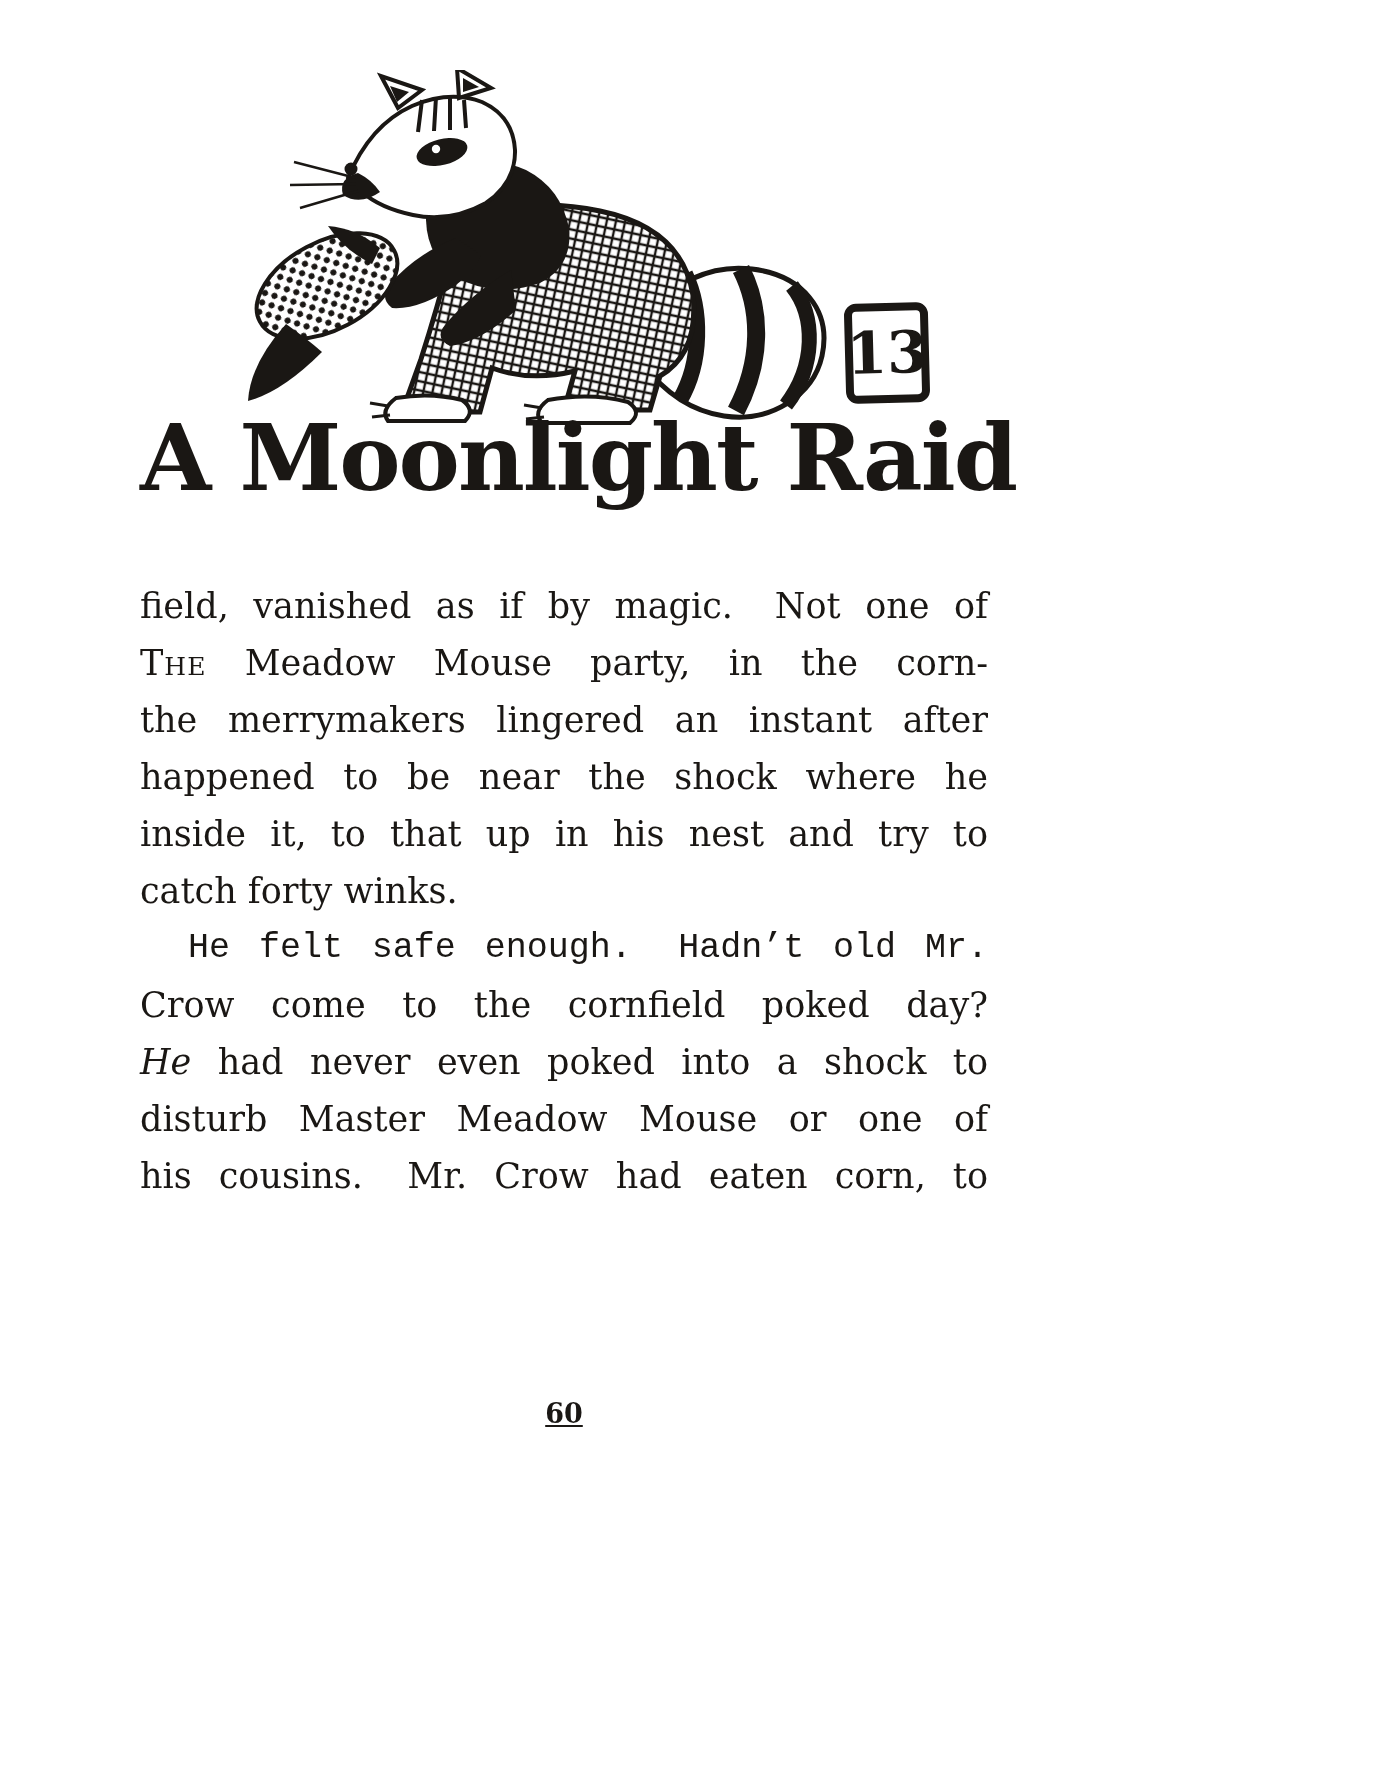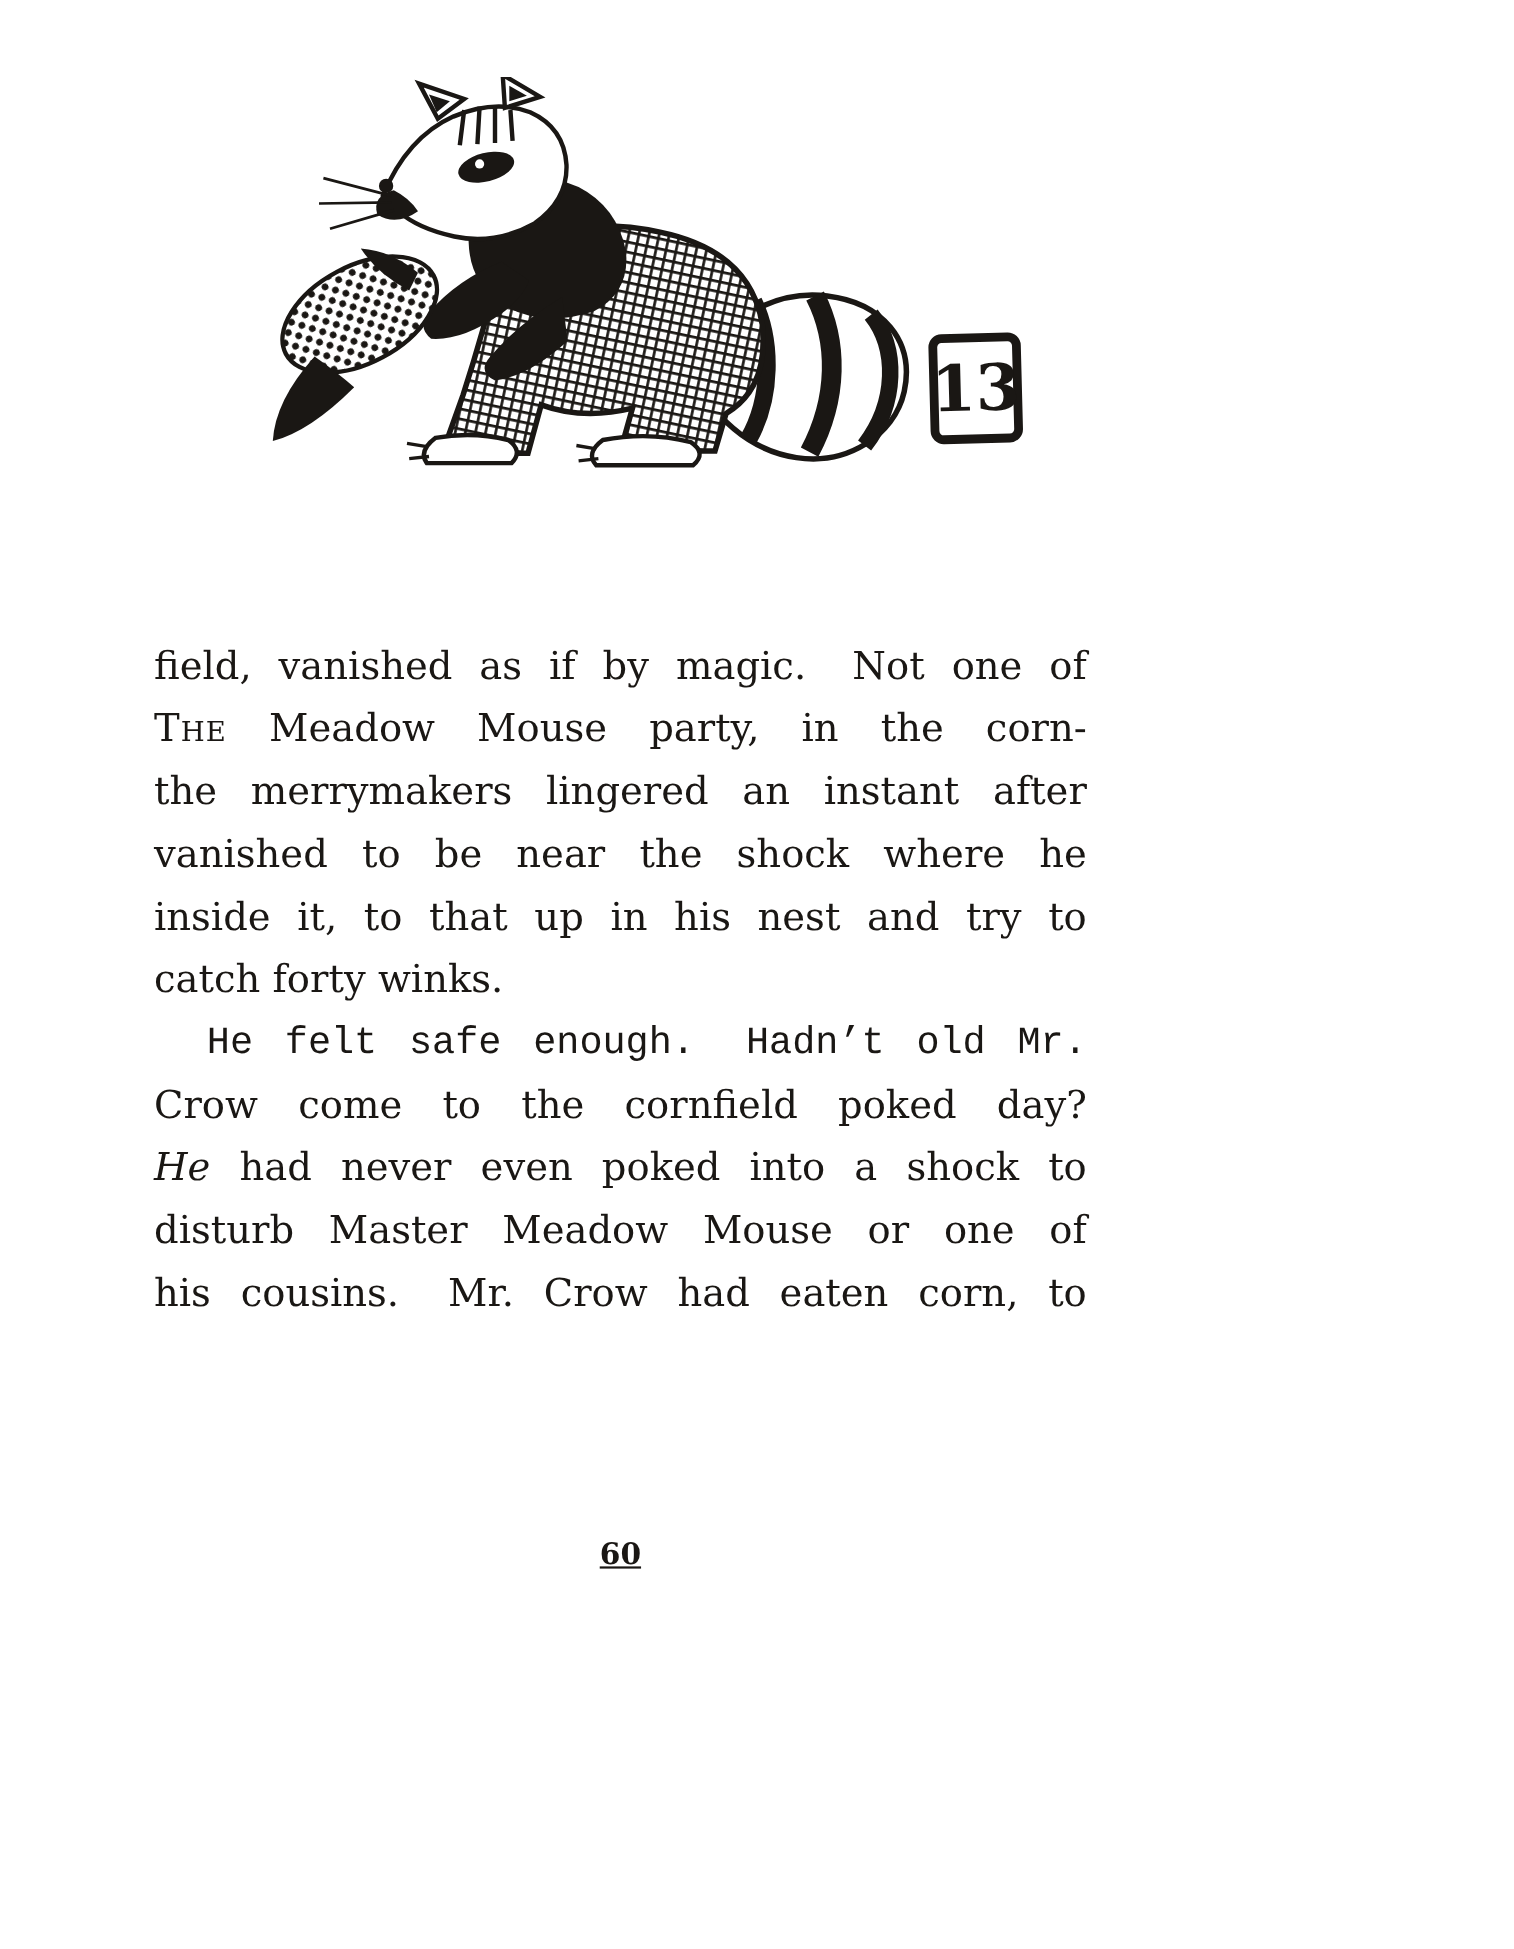"A Moonlight Raid" div.chapter-title { html: none -> <div>A Moonlight Raid</div> }
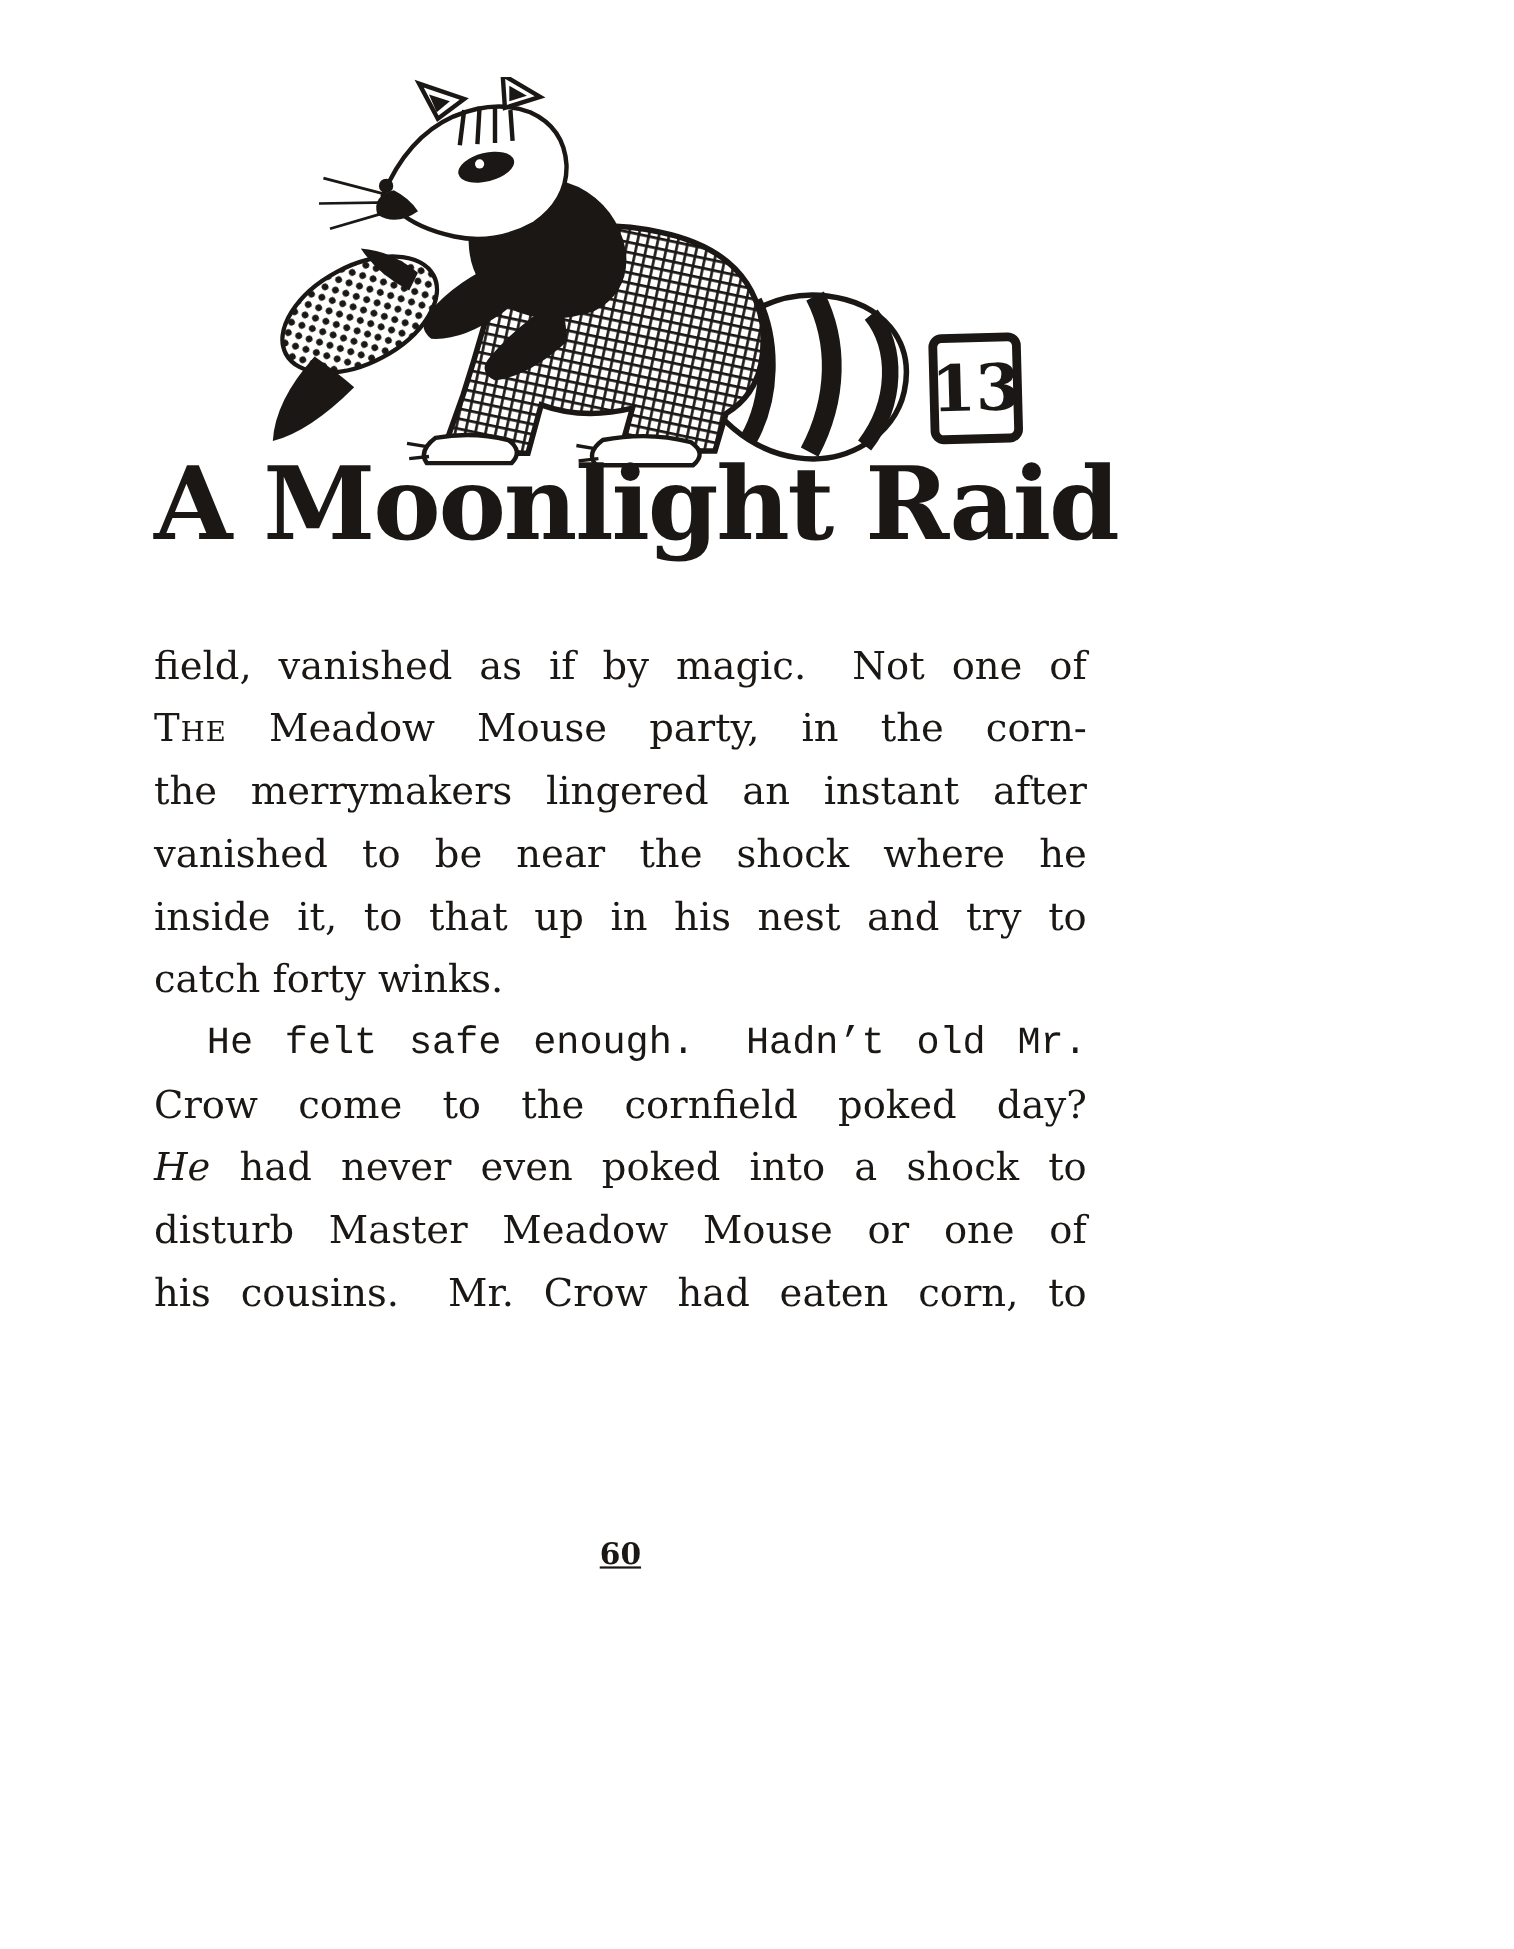"vanished to be near the" div.line { text: vanished -> happened }
